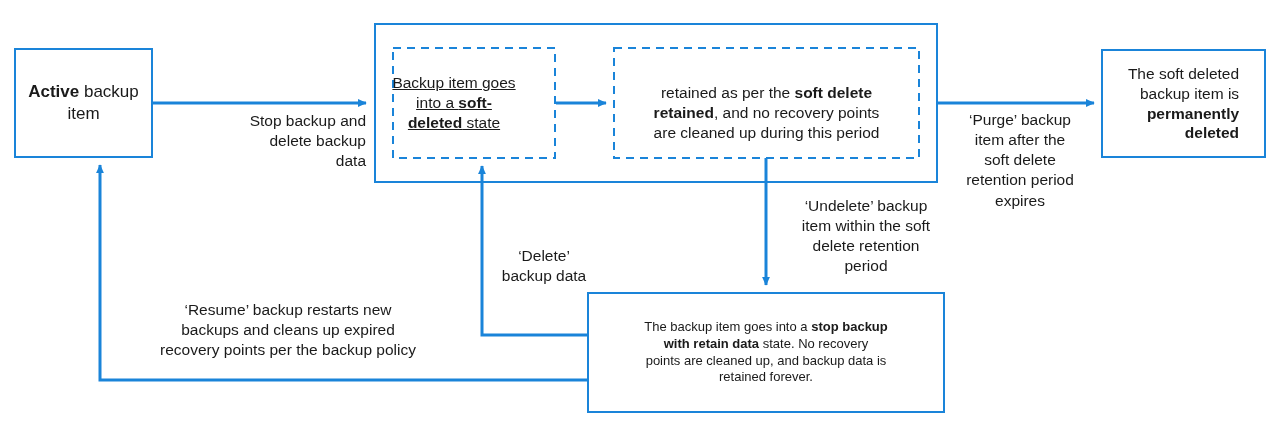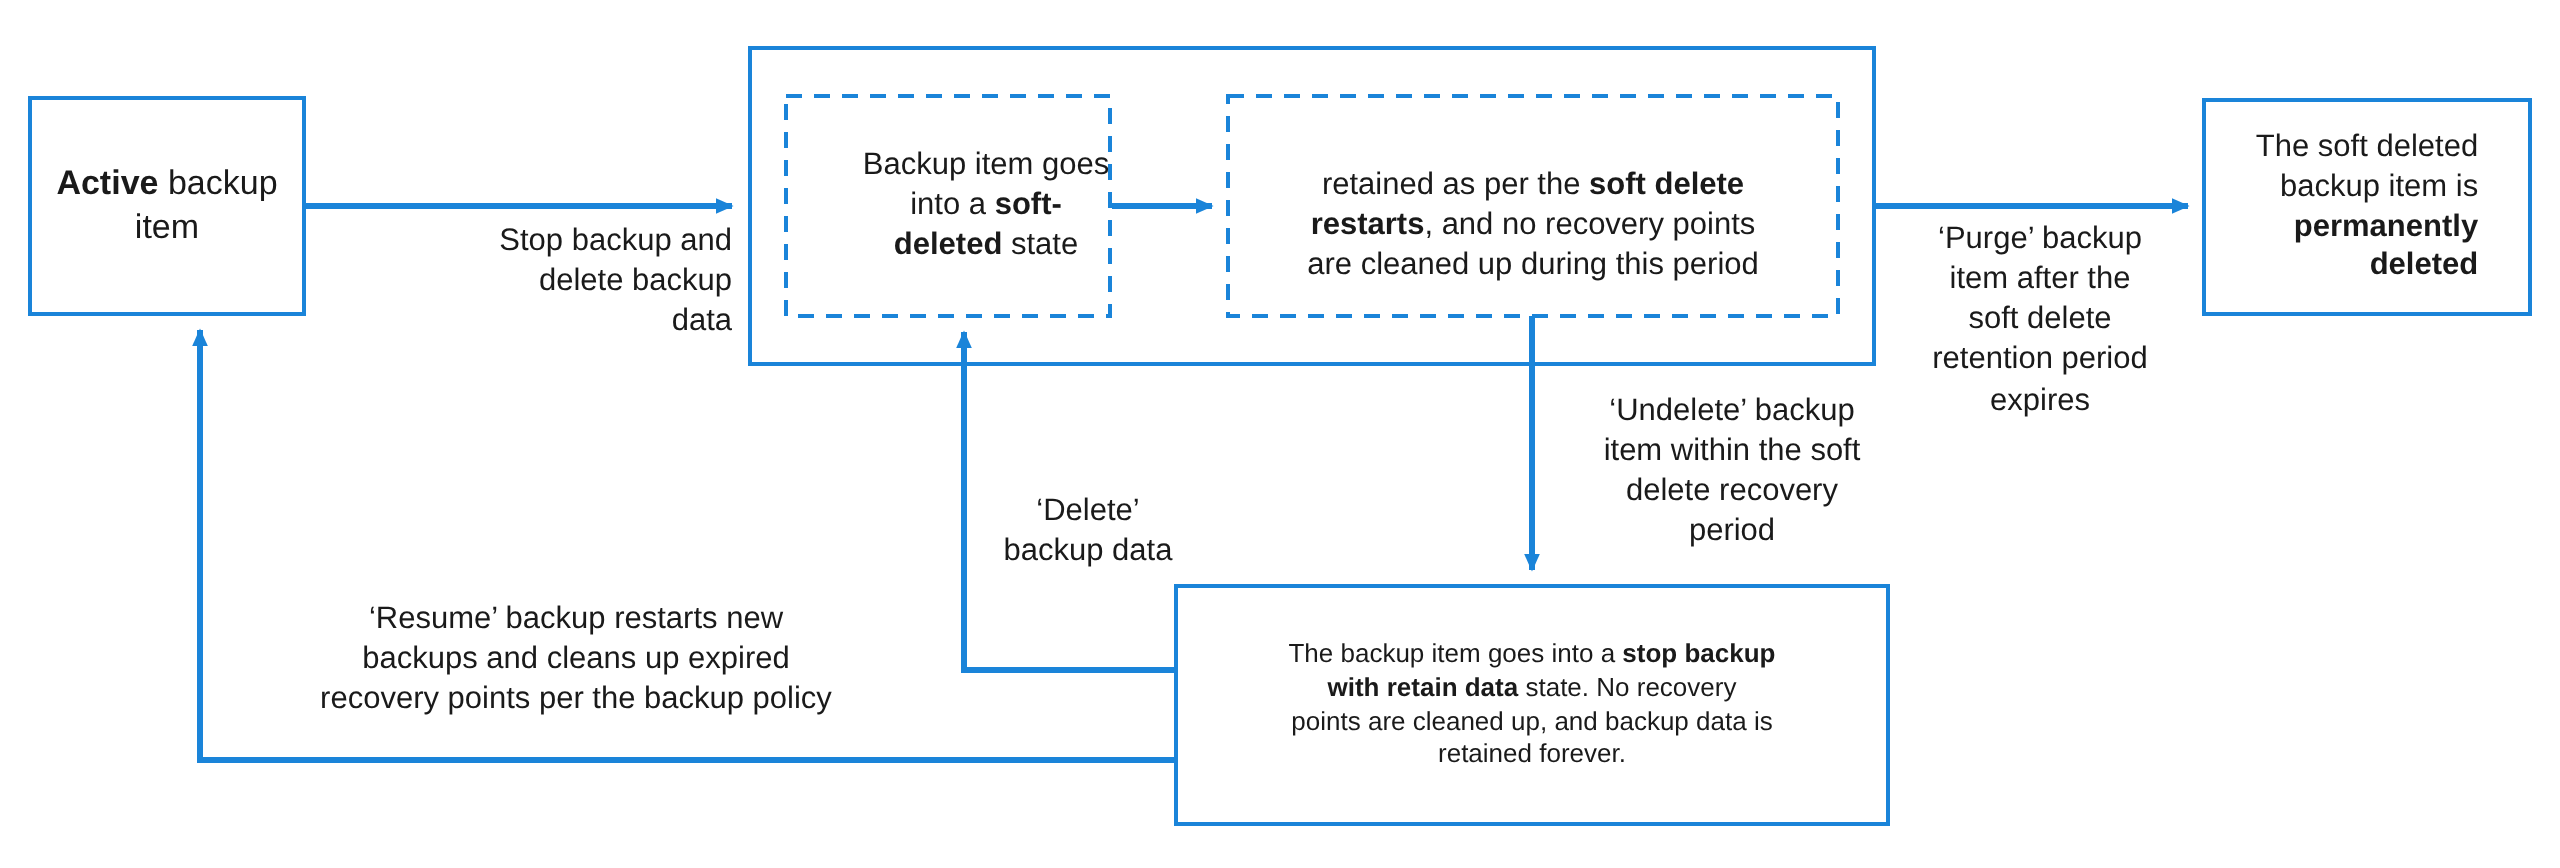"Backup item goes" div.node-text { left: 415px -> 376px; text-decoration: none -> underline }
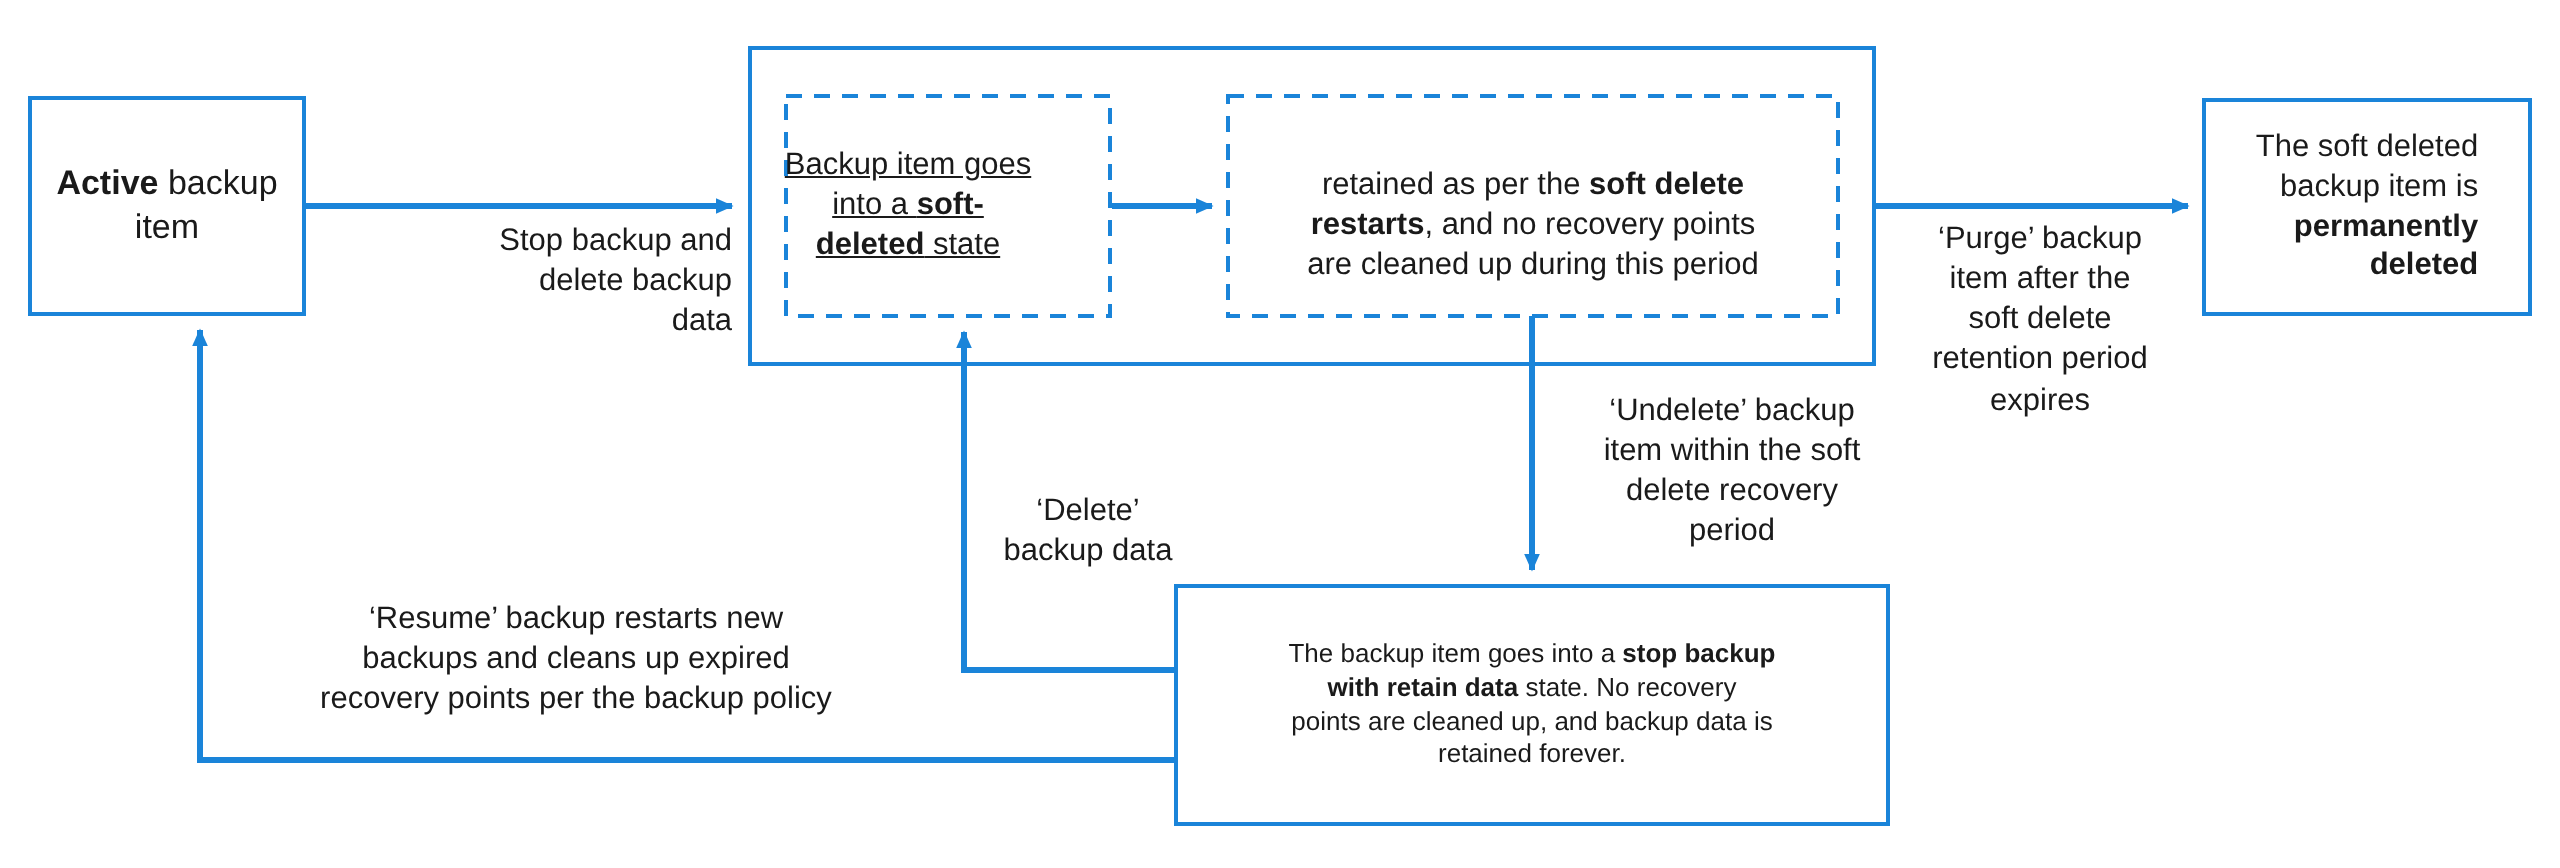"restarts" span.b { text: restarts -> retained }
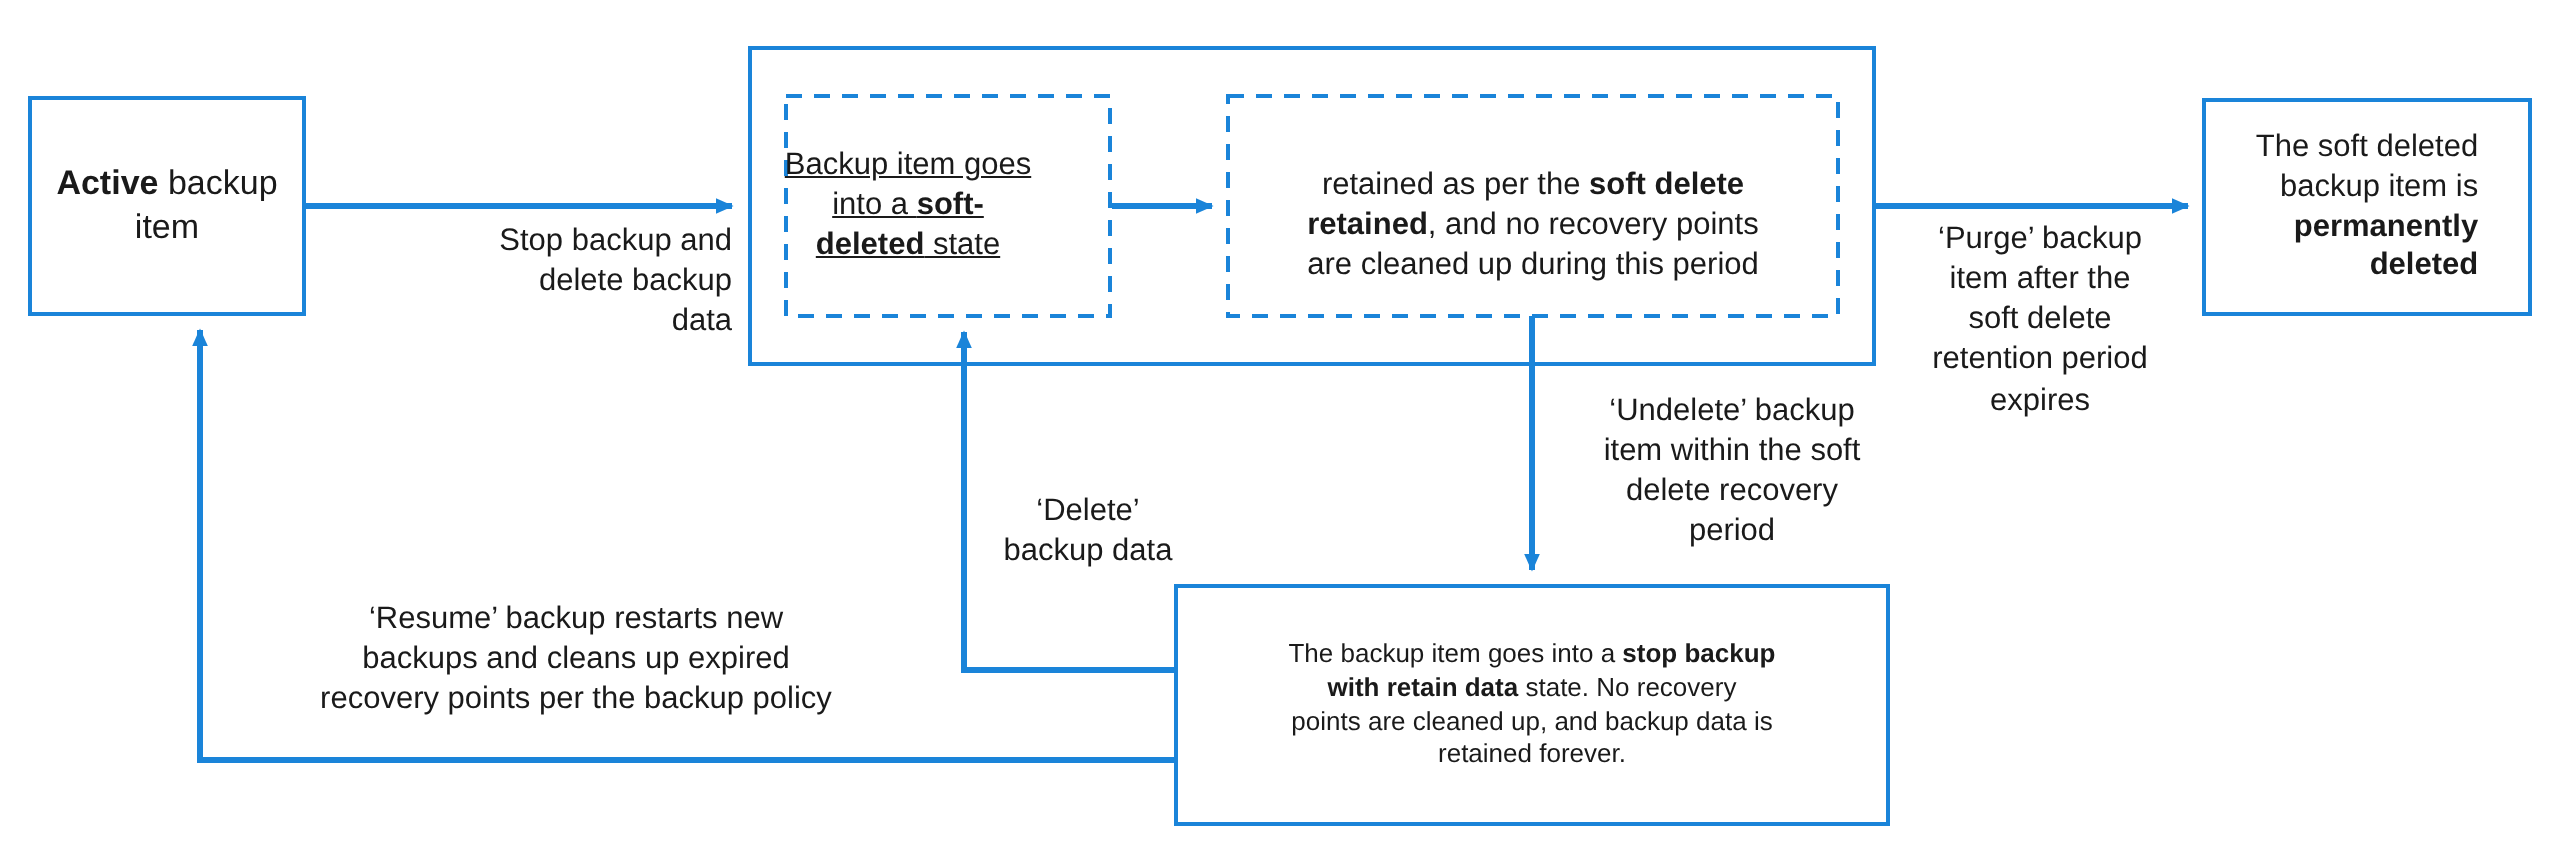"delete recovery" span { text: recovery -> retention }
